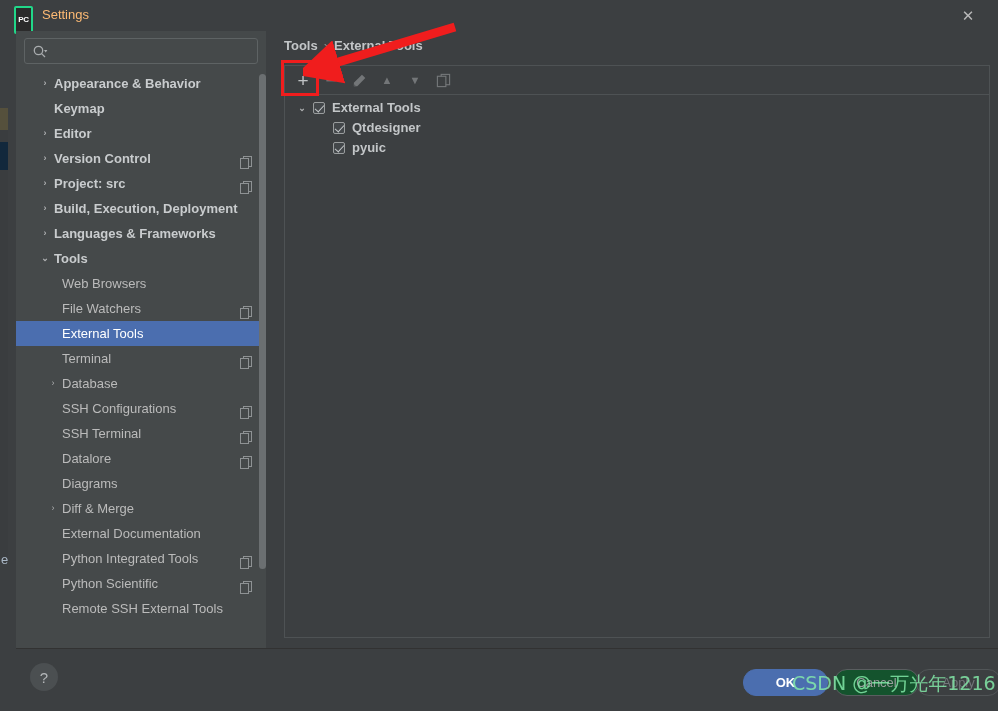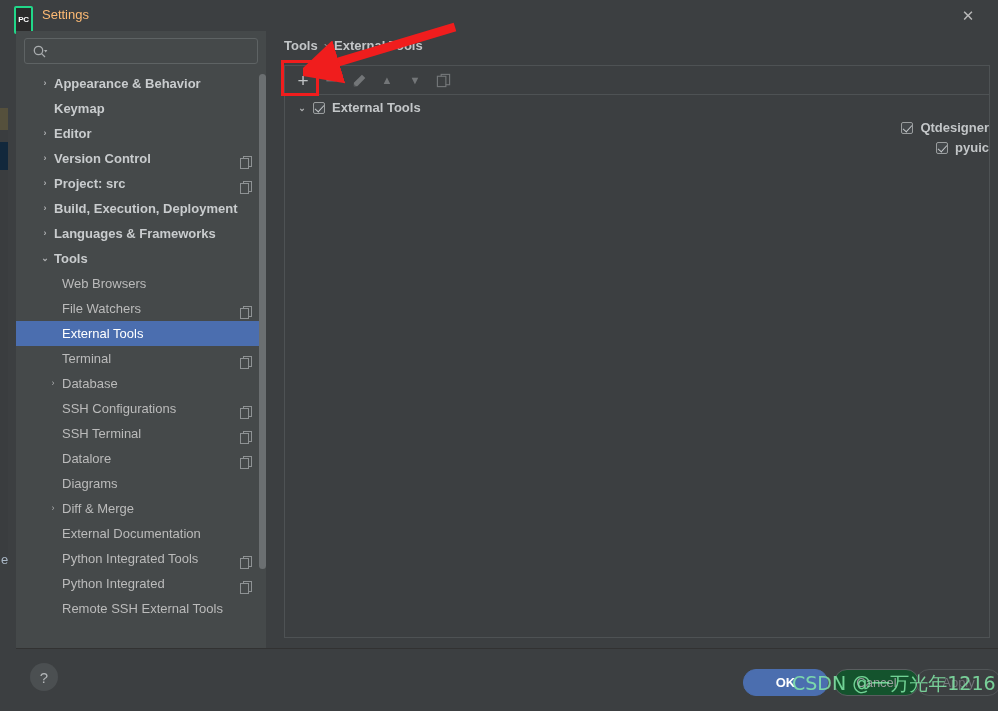"Qtdesigner" .ttrow.child { text-align: right -> none }
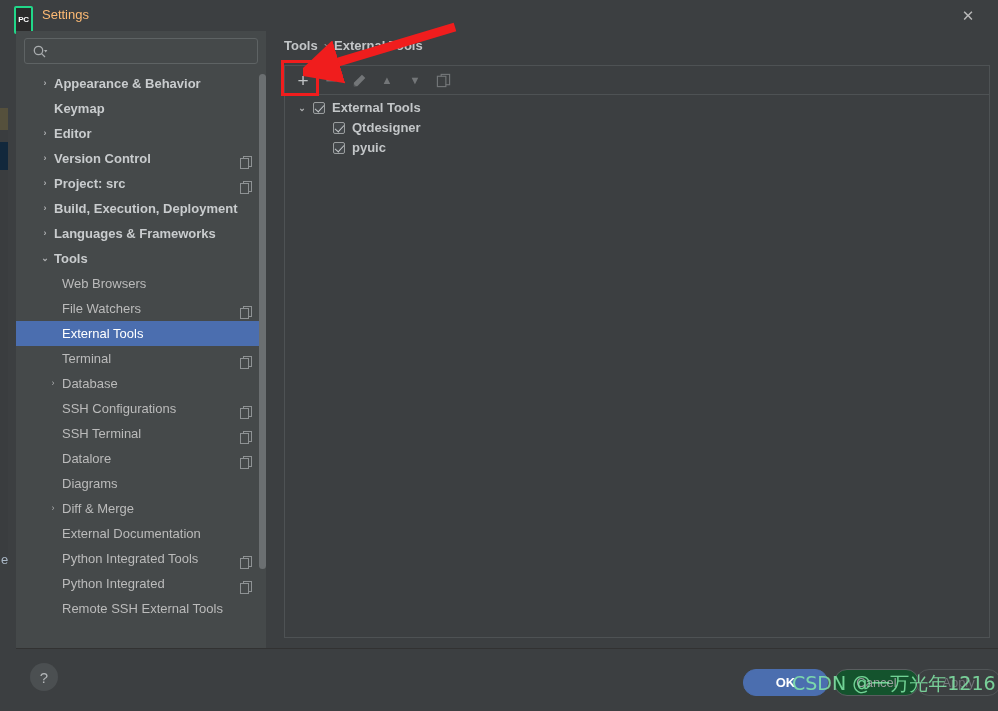"Python Integrated" span { text: Integrated -> Scientific }
